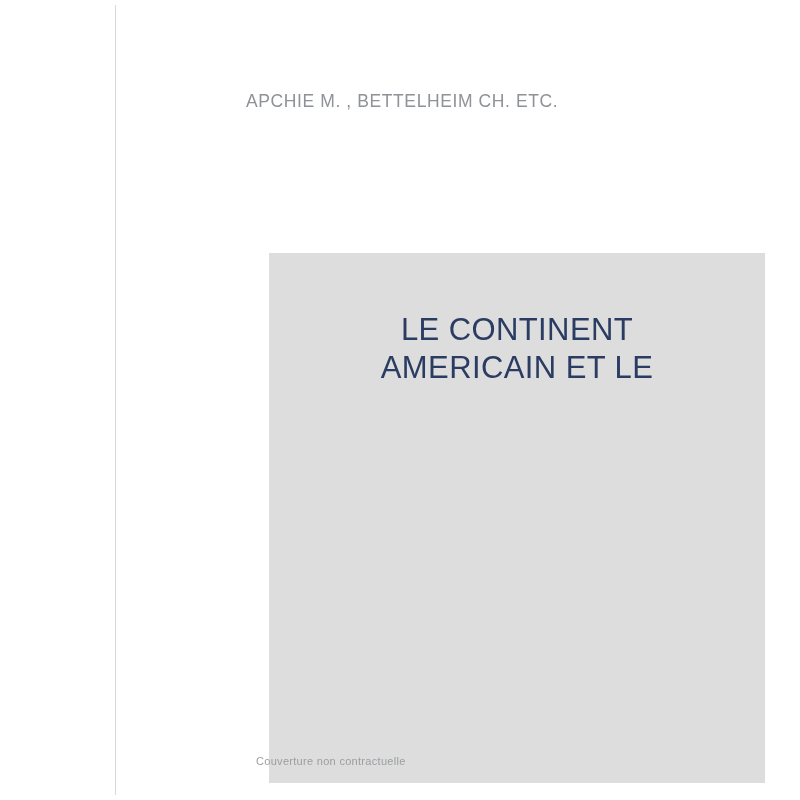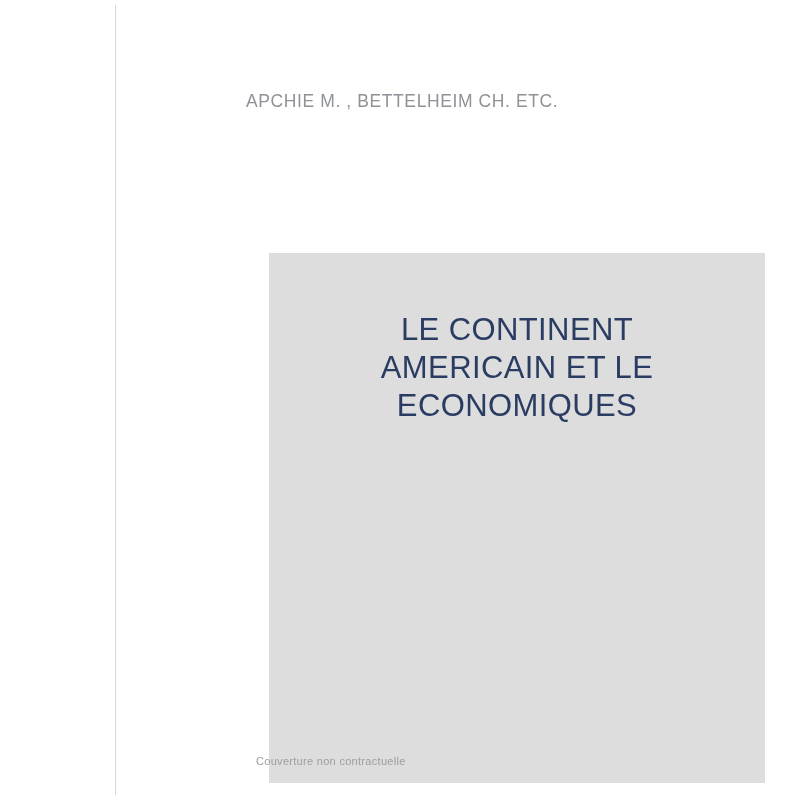"ECONOMIQUES" div { html: <div>ECONOMIQUES</div> -> none }
